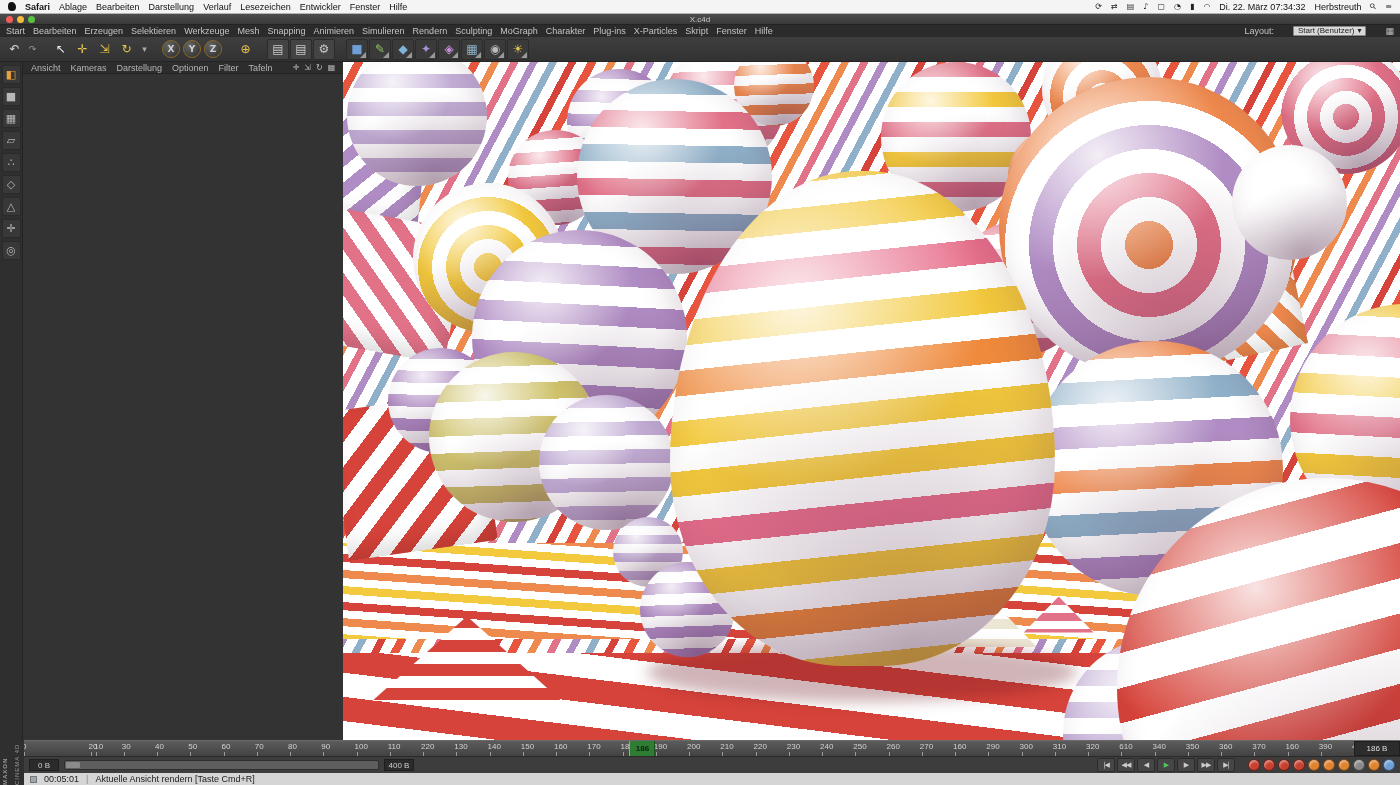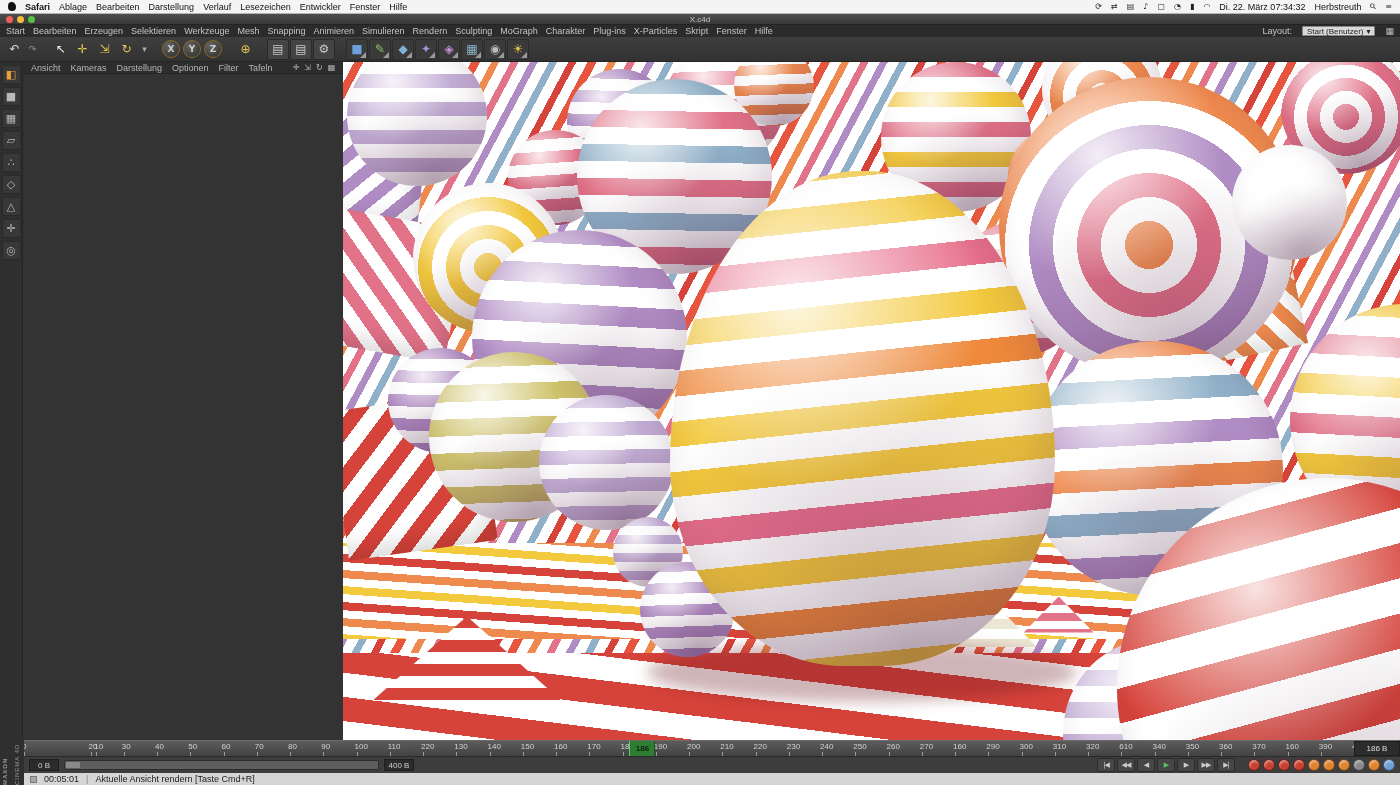"Layout:" .layout-wrap { gap: 10px -> 19px }
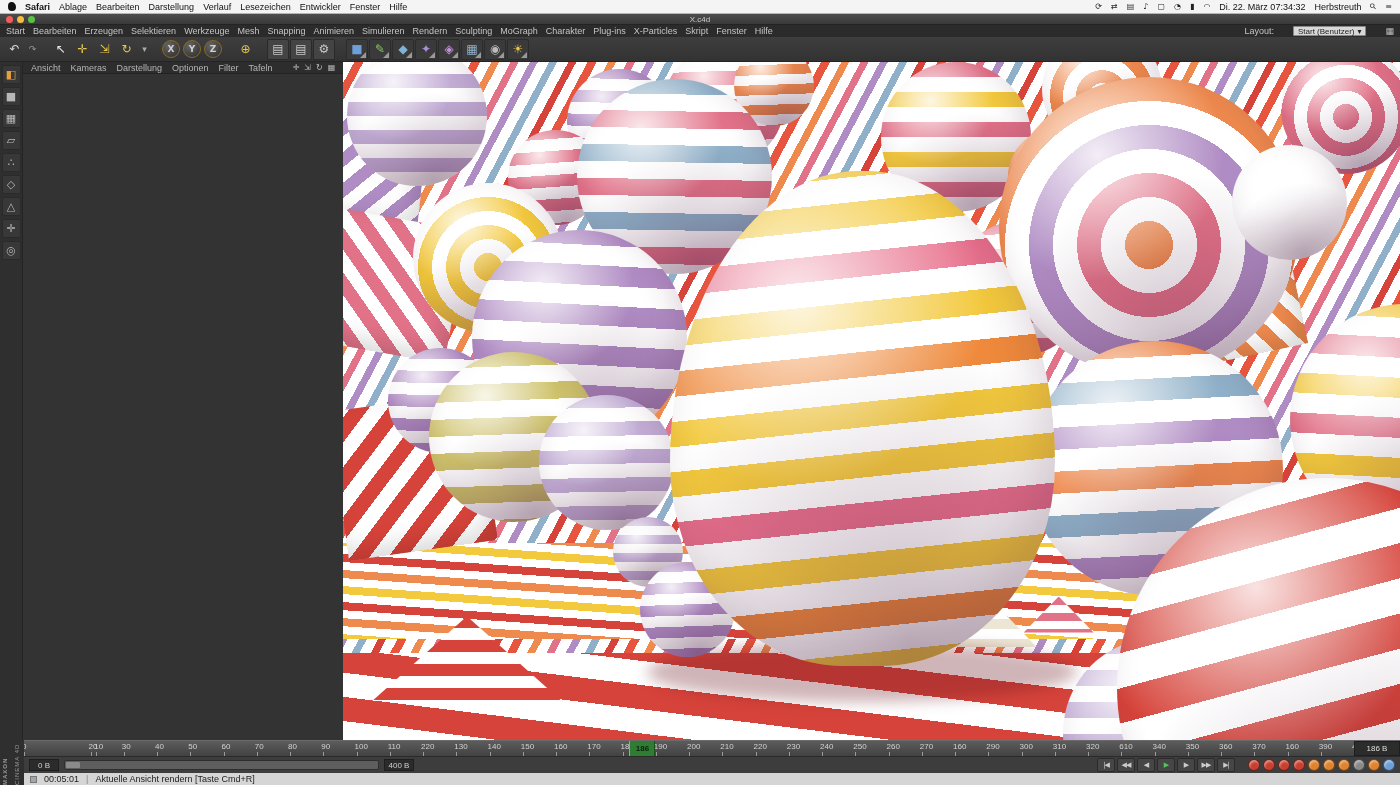"Start (Benutzer)" .layout-select { align-items: center -> flex-end }
